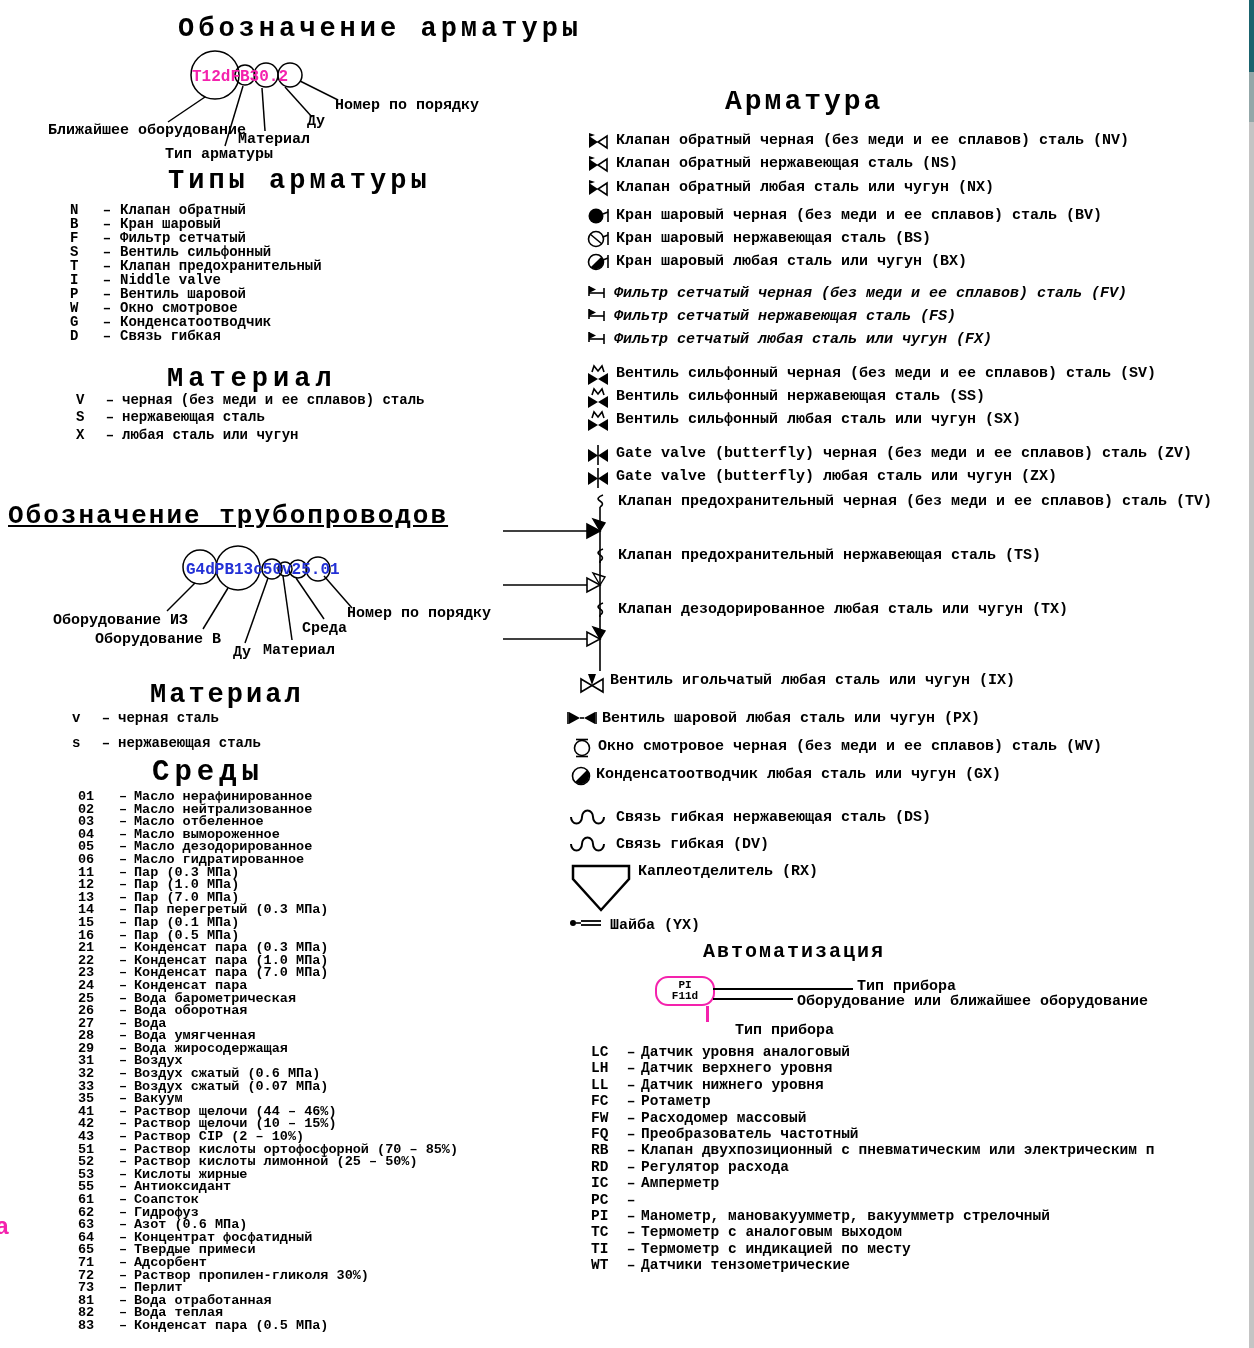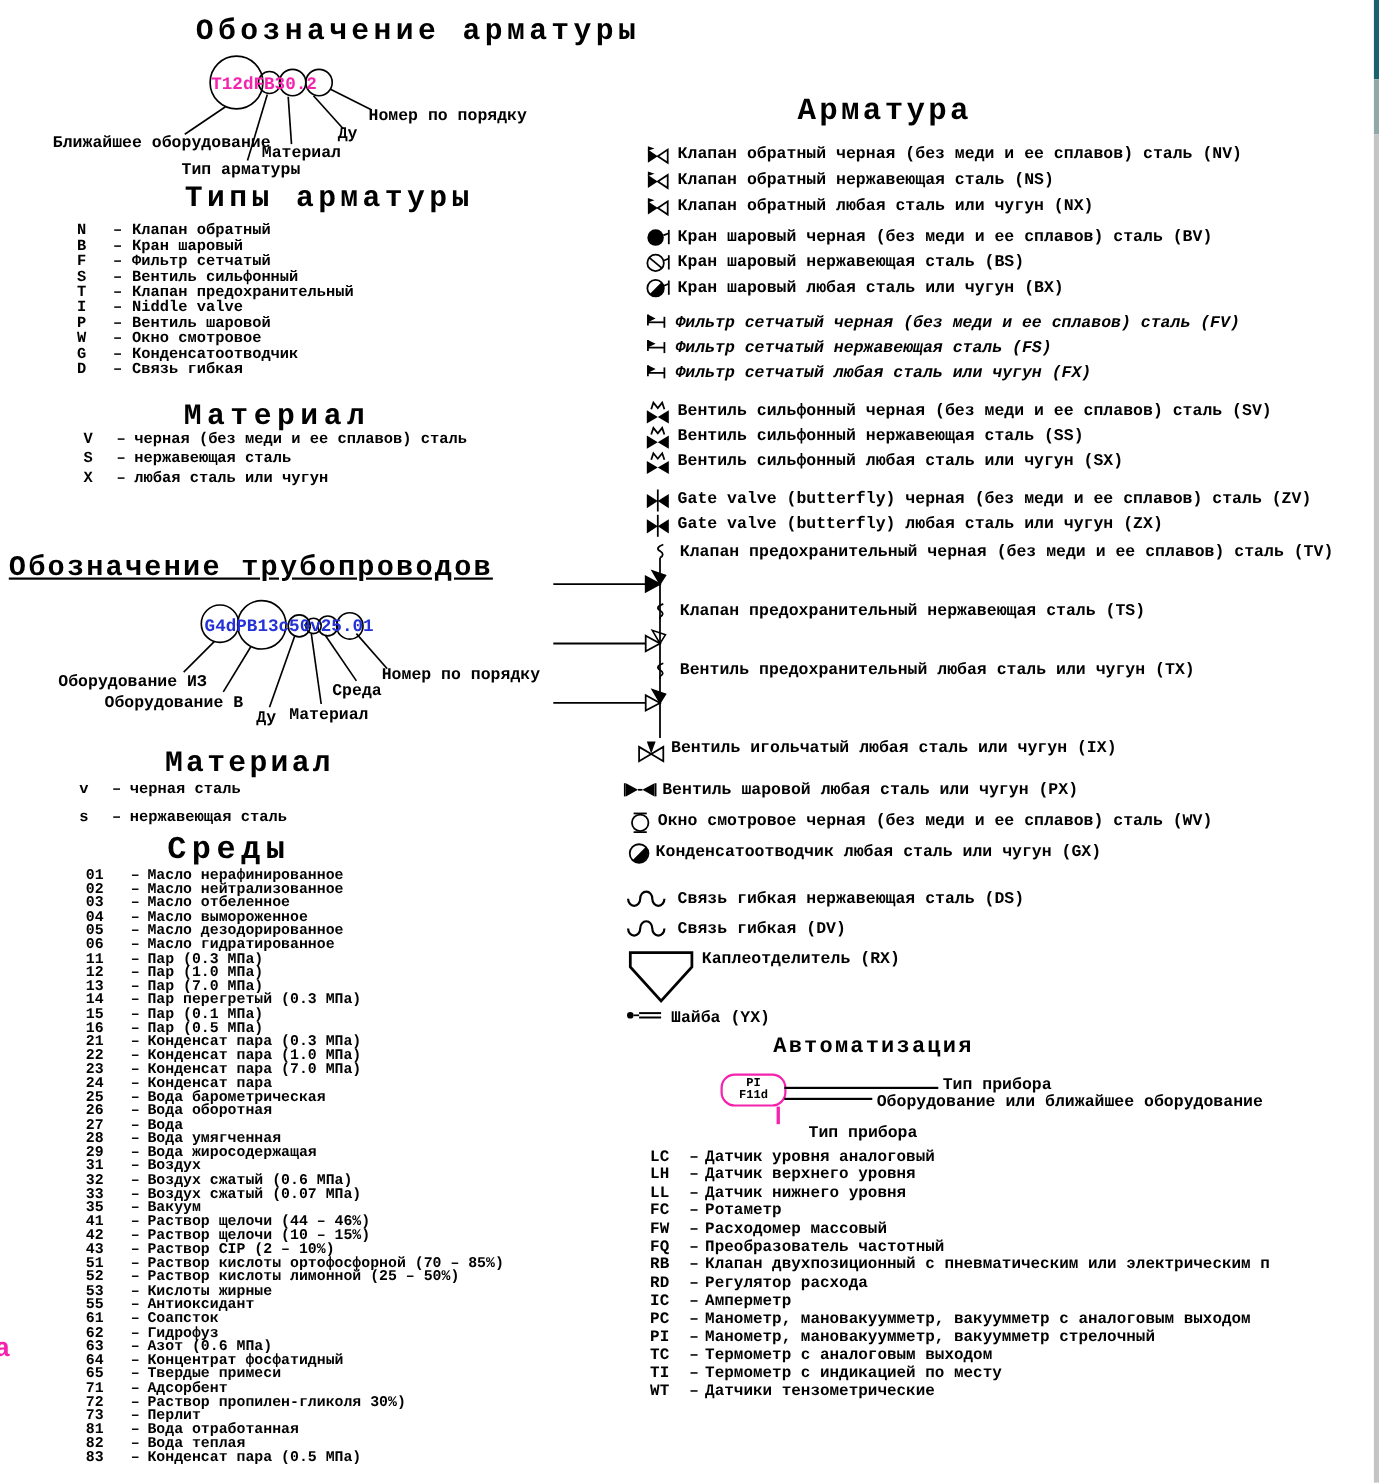"Вентиль предохранительный любая сталь" span { text: Вентиль предохранительный -> Клапан дезодорированное }
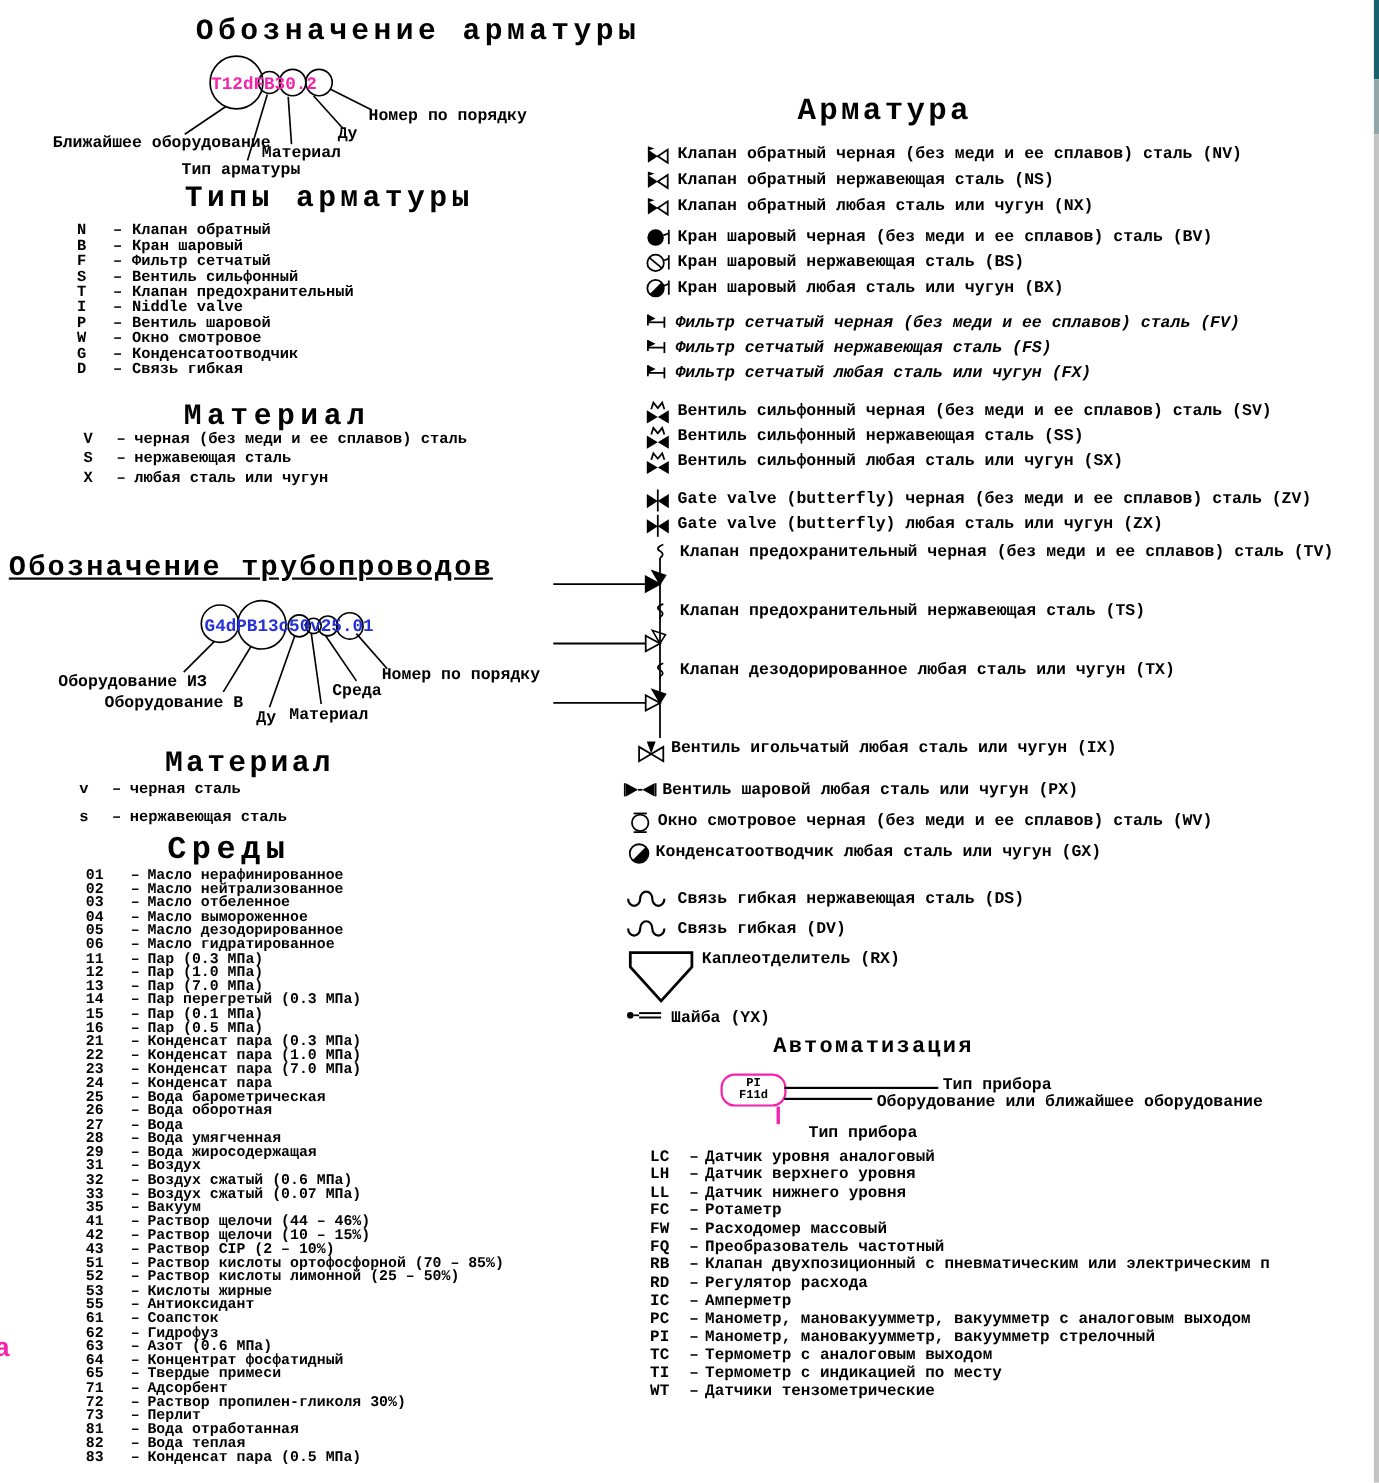"Манометр, мановакуумметр, вакуумметр с" span.ltxt { html: <span>Манометр, мановакуумметр, вакуумметр с аналоговым выходом</span> -> none }
